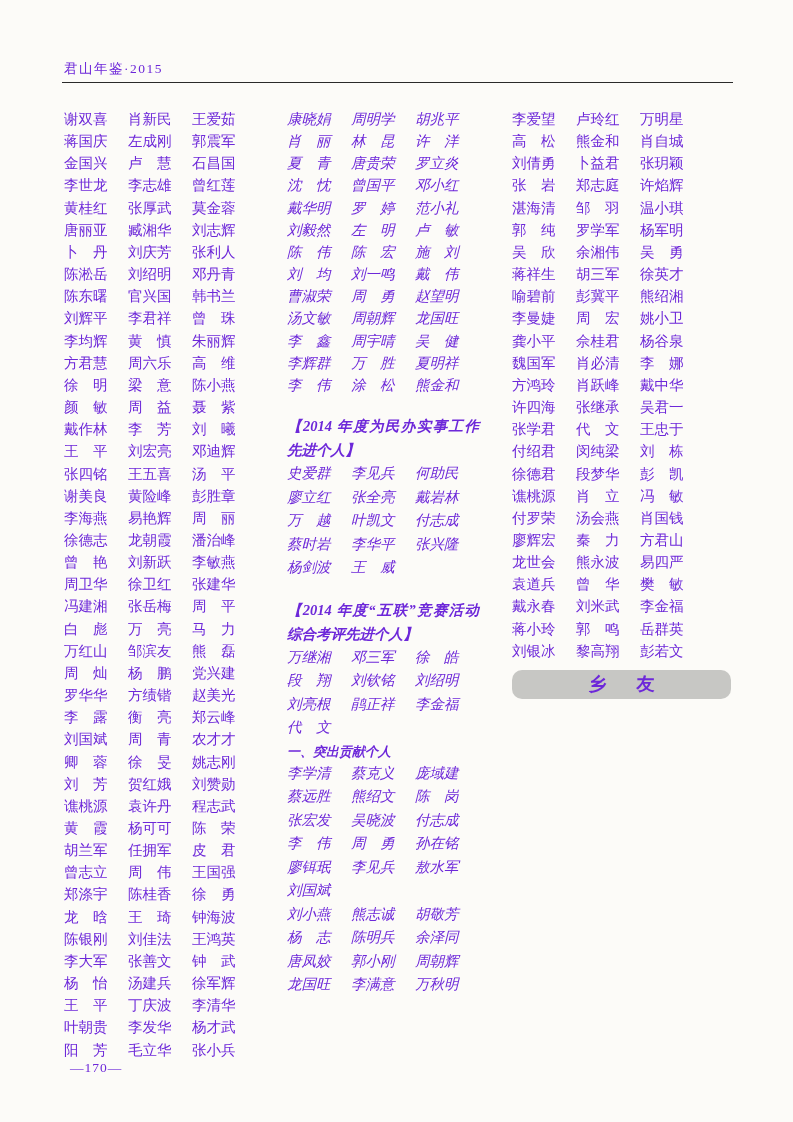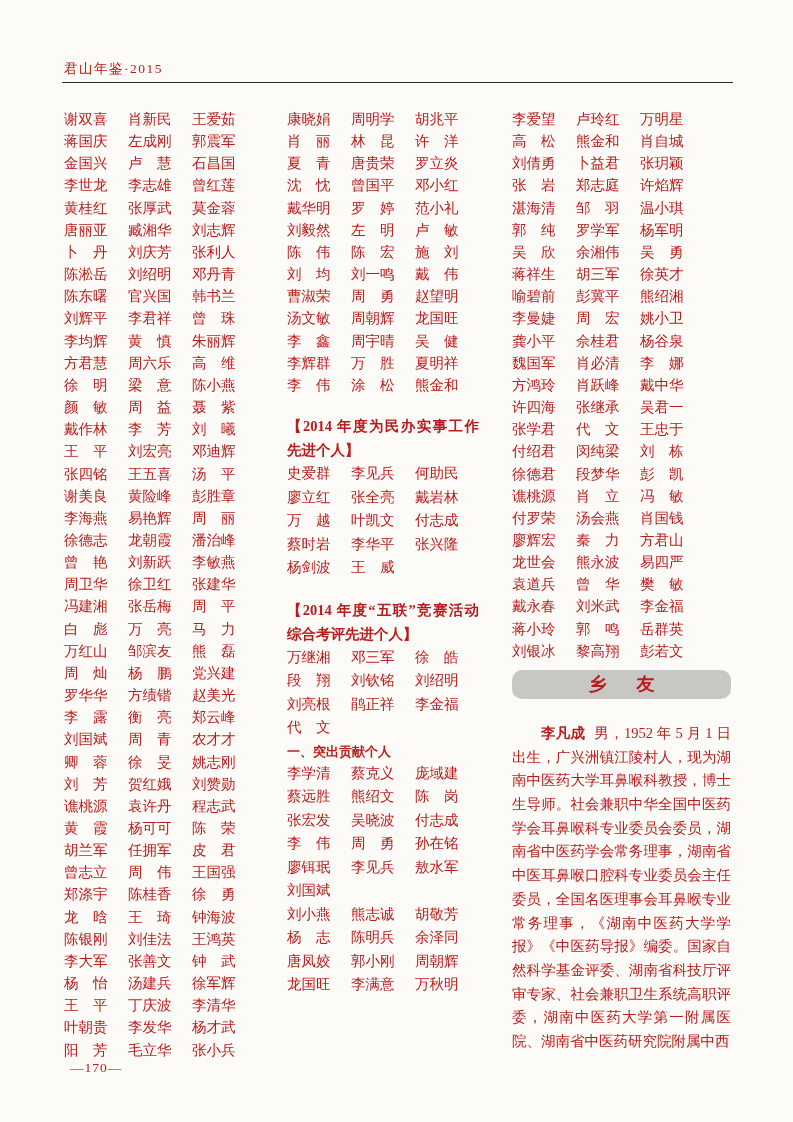"君山年鉴·2015" .page { color: #b91c1c -> #6d28d9 }
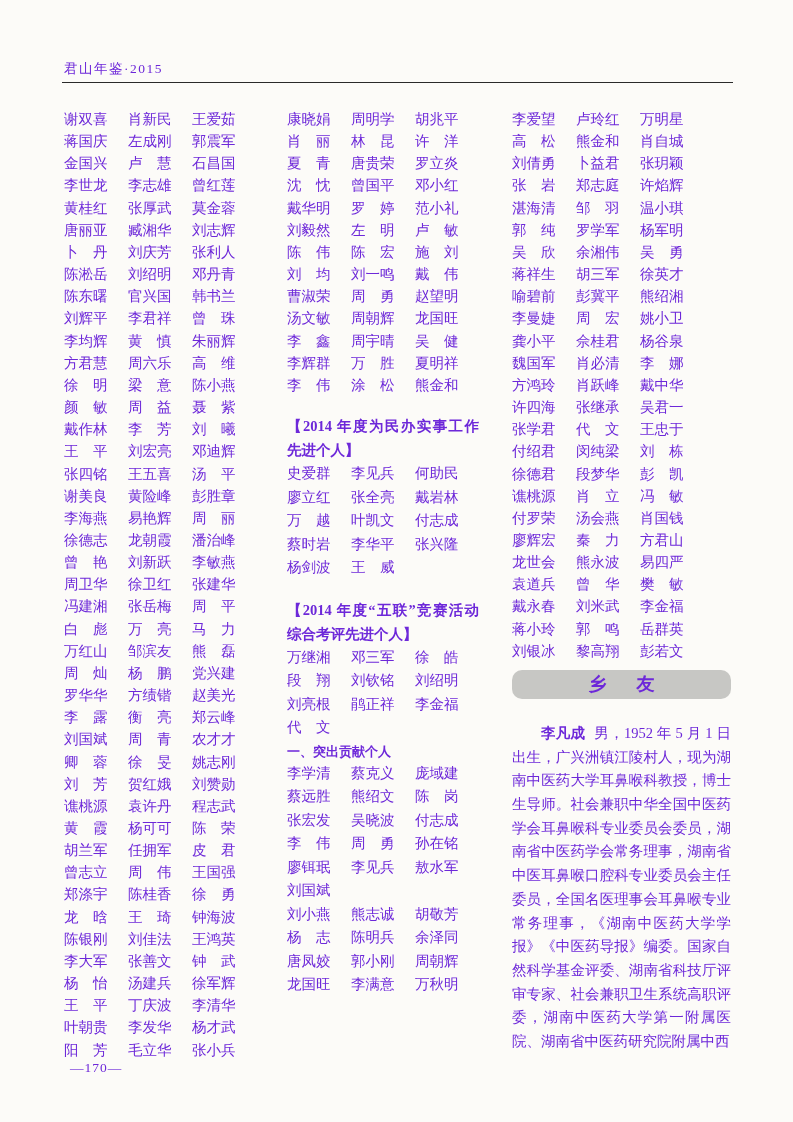"康晓娟" .col2 { font-style: none -> italic }
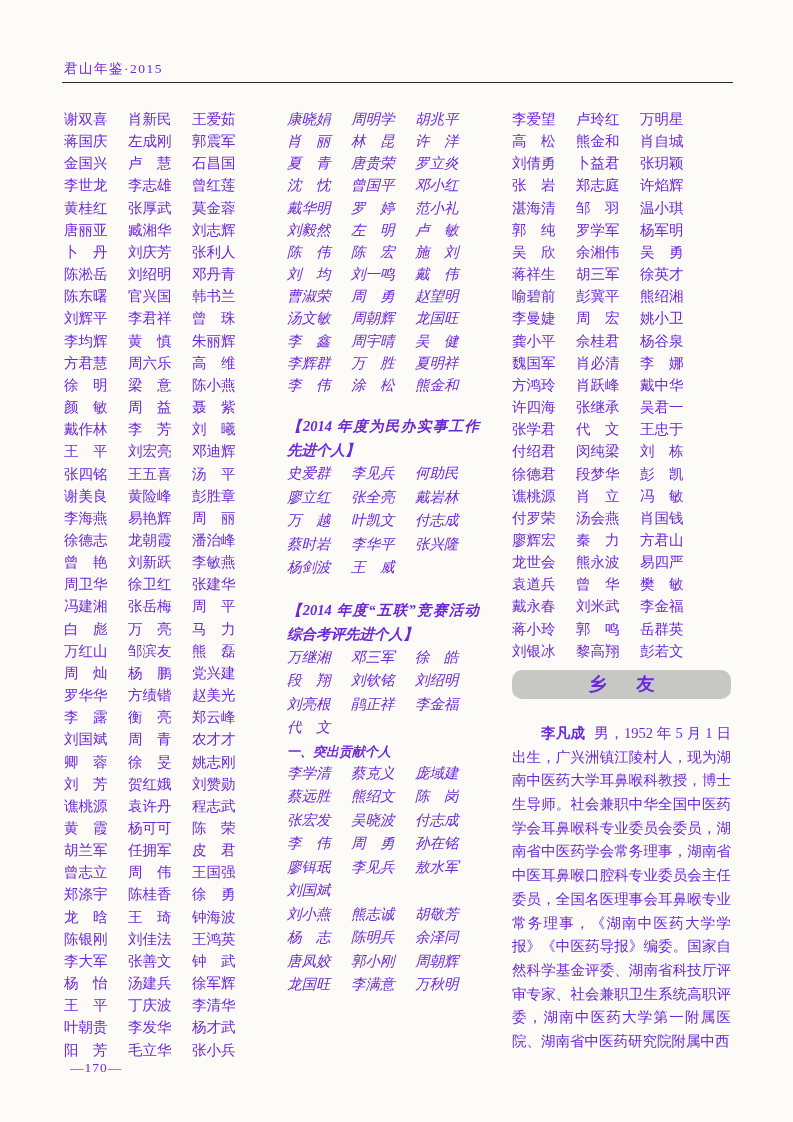"李凡成 男，1952 年 5 月" p.bio { html: <p><b>李凡成</b><span>男，1952 年 5 月 1 日出生，广兴洲镇江陵村人，现为湖南中医药大学耳鼻喉科教授，博士生导师。社会兼职中华全国中医药学会耳鼻喉科专业委员会委员，湖南省中医药学会常务理事，湖南省中医耳鼻喉口腔科专业委员会主任委员，全国名医理事会耳鼻喉专业常务理事，《湖南中医药大学学报》《中医药导报》编委。国家自然科学基金评委、湖南省科技厅评审专家、社会兼职卫生系统高职评委，湖南中医药大学第一附属医院、湖南省中医药研究院附属中西</span></p> -> none }
